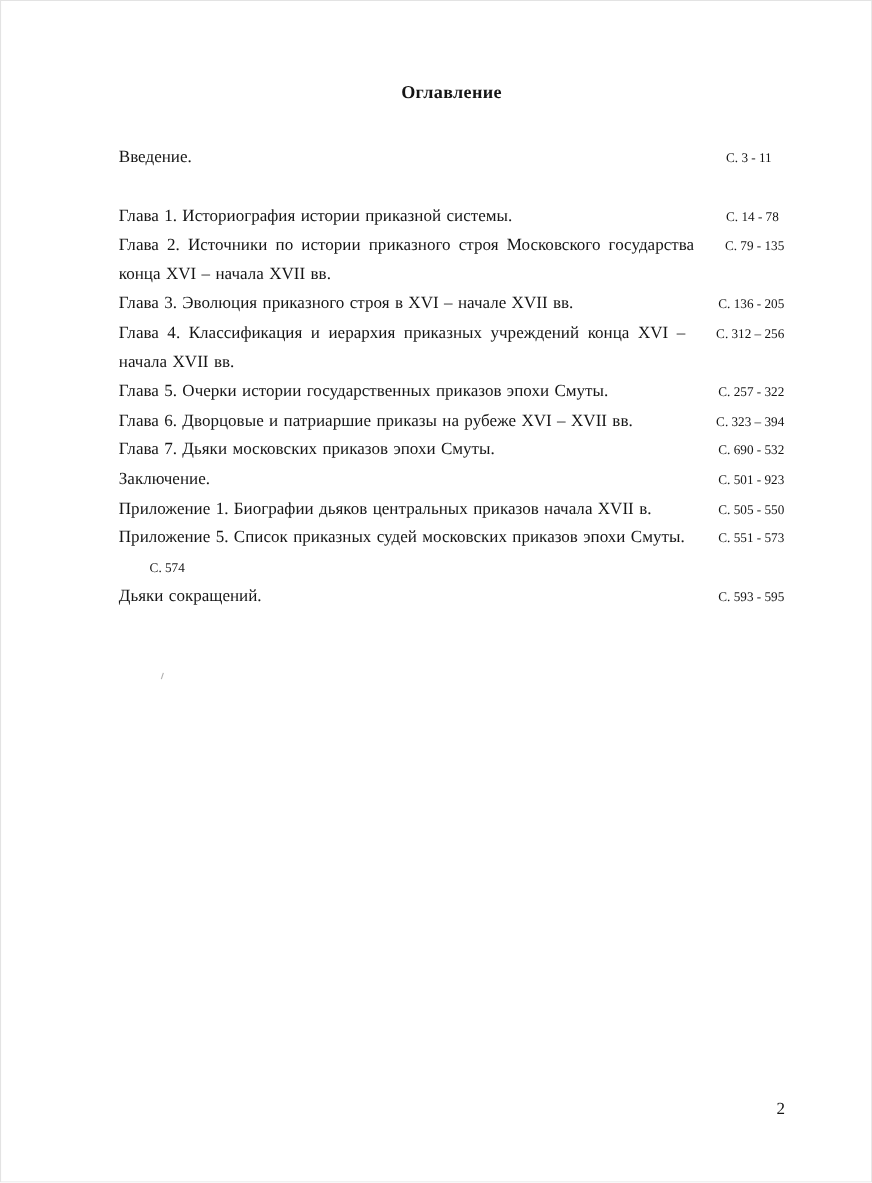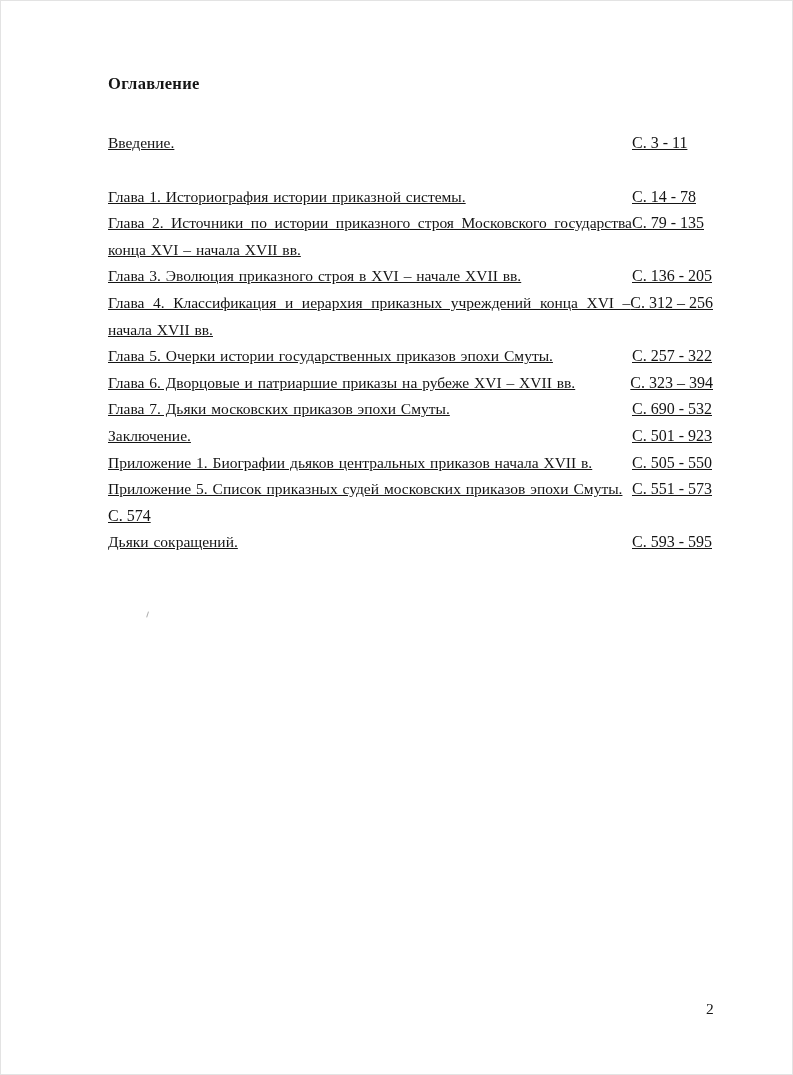"Оглавление" .doc-title { text-align: none -> center }
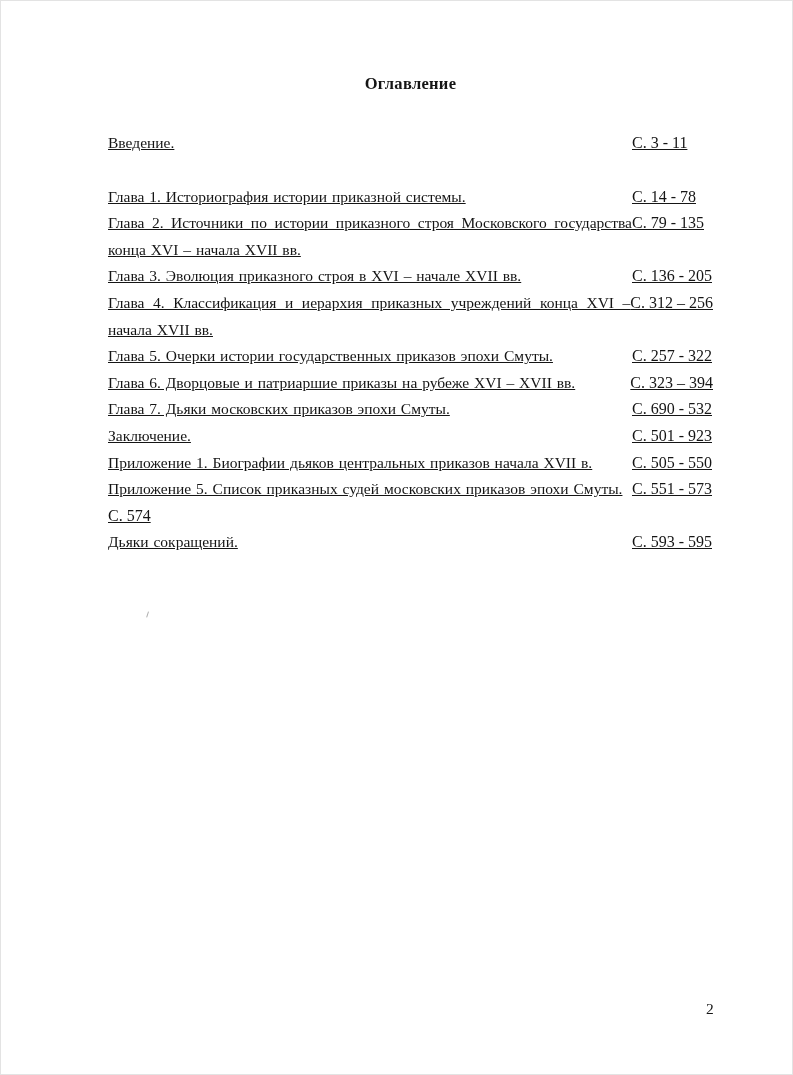"Введение." .toc-list { text-decoration: underline -> none }
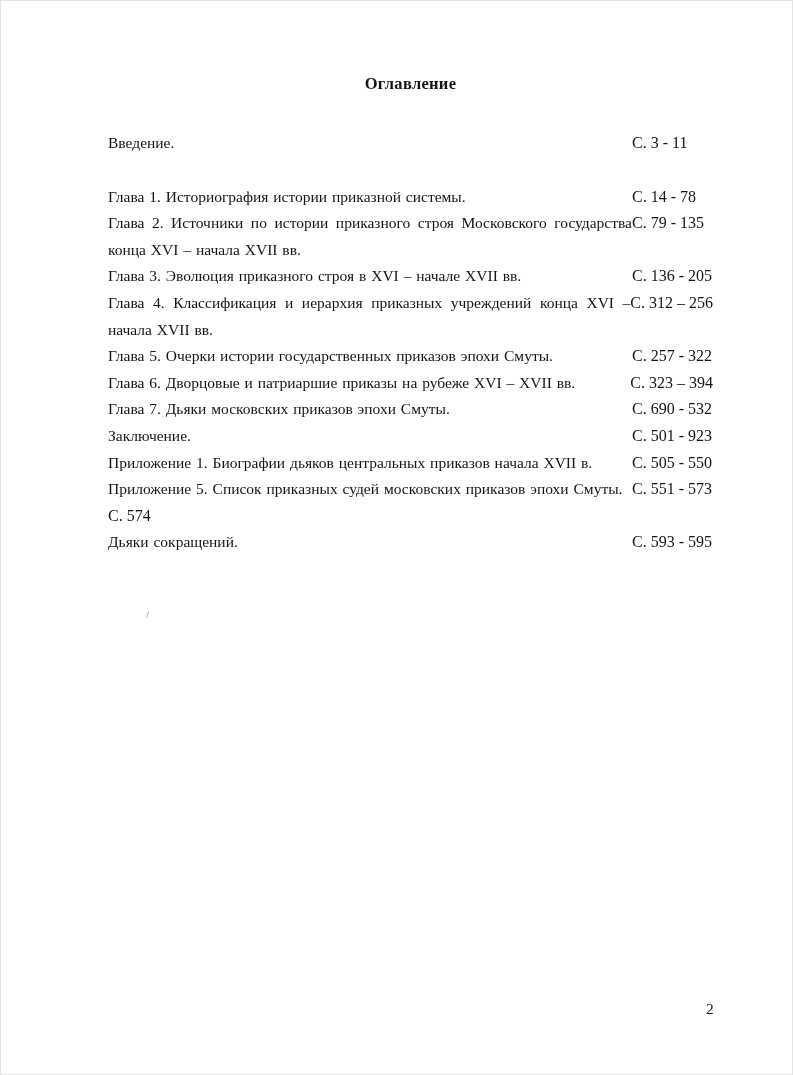"С. 3 - 11" .toc-pages { font-size: 16px -> 12px; margin-left: 0 -> 28px }
